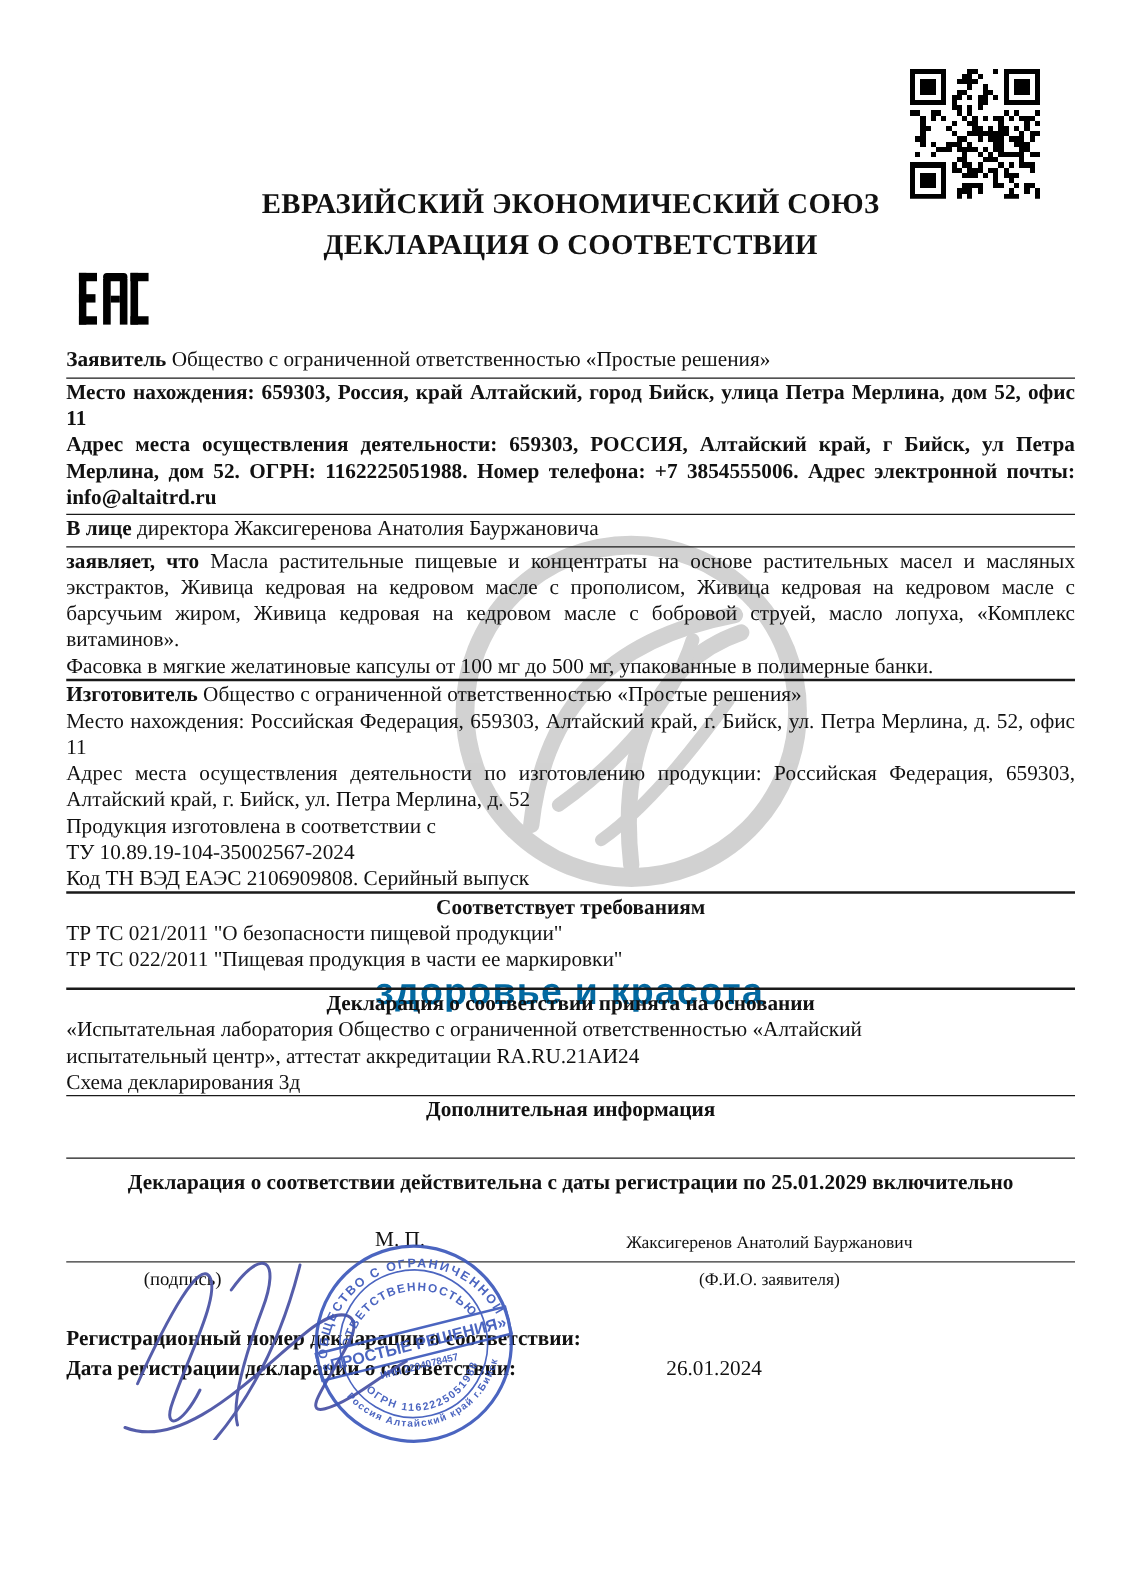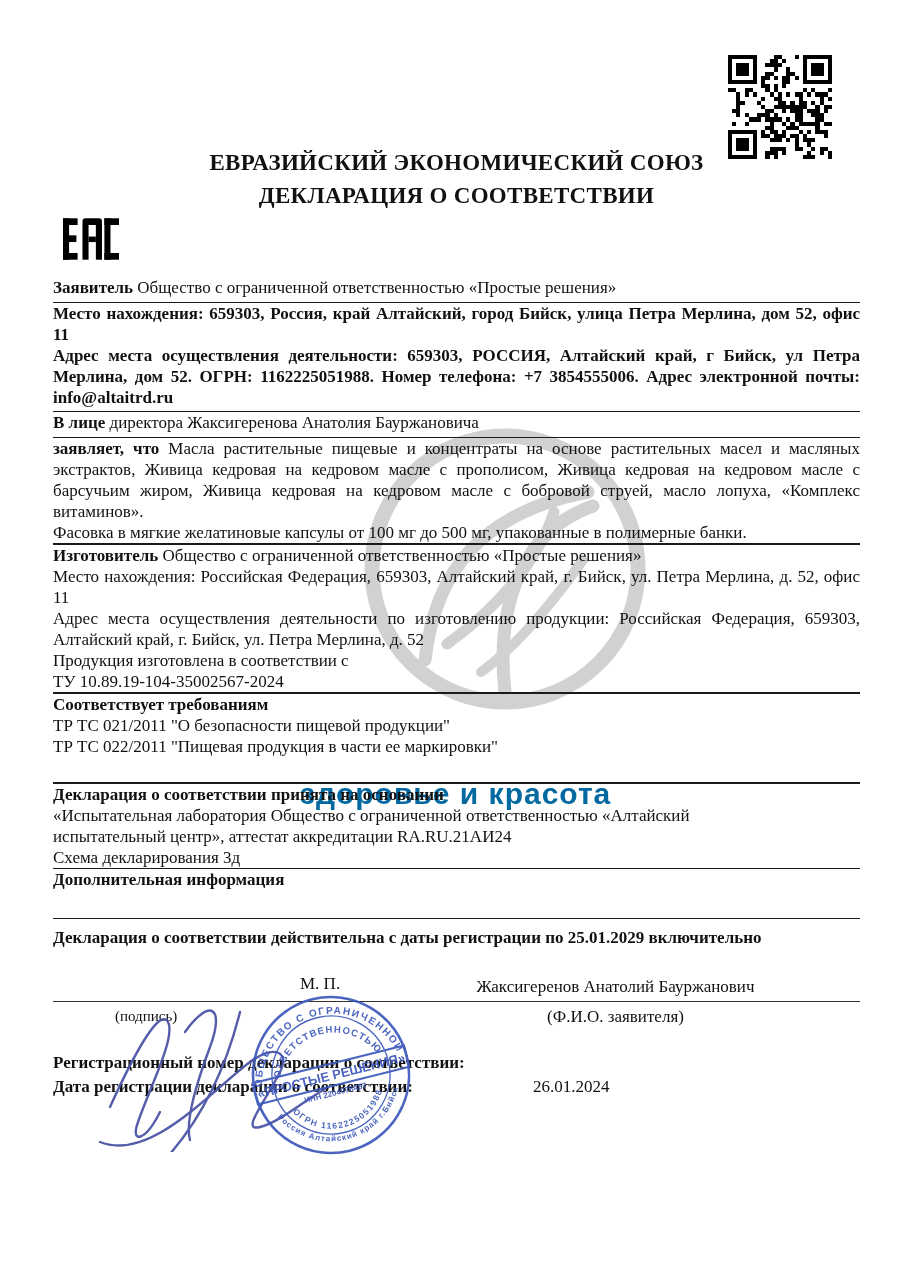"Заявитель" .lead { text-align: none -> center }
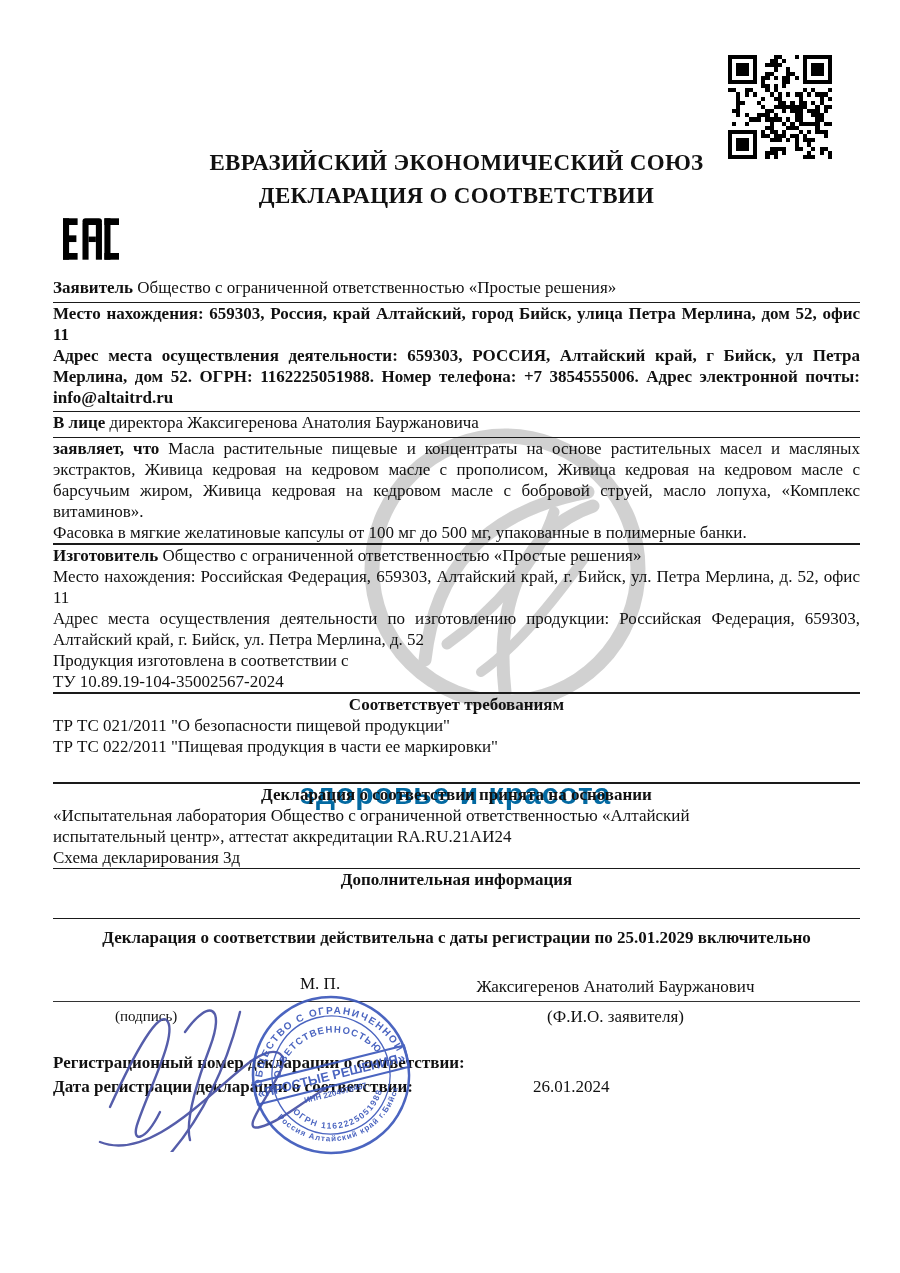"Код ТН ВЭД ЕАЭС 2106909808." p { html: none -> <p>Код ТН ВЭД ЕАЭС 2106909808. Серийный выпуск</p> }
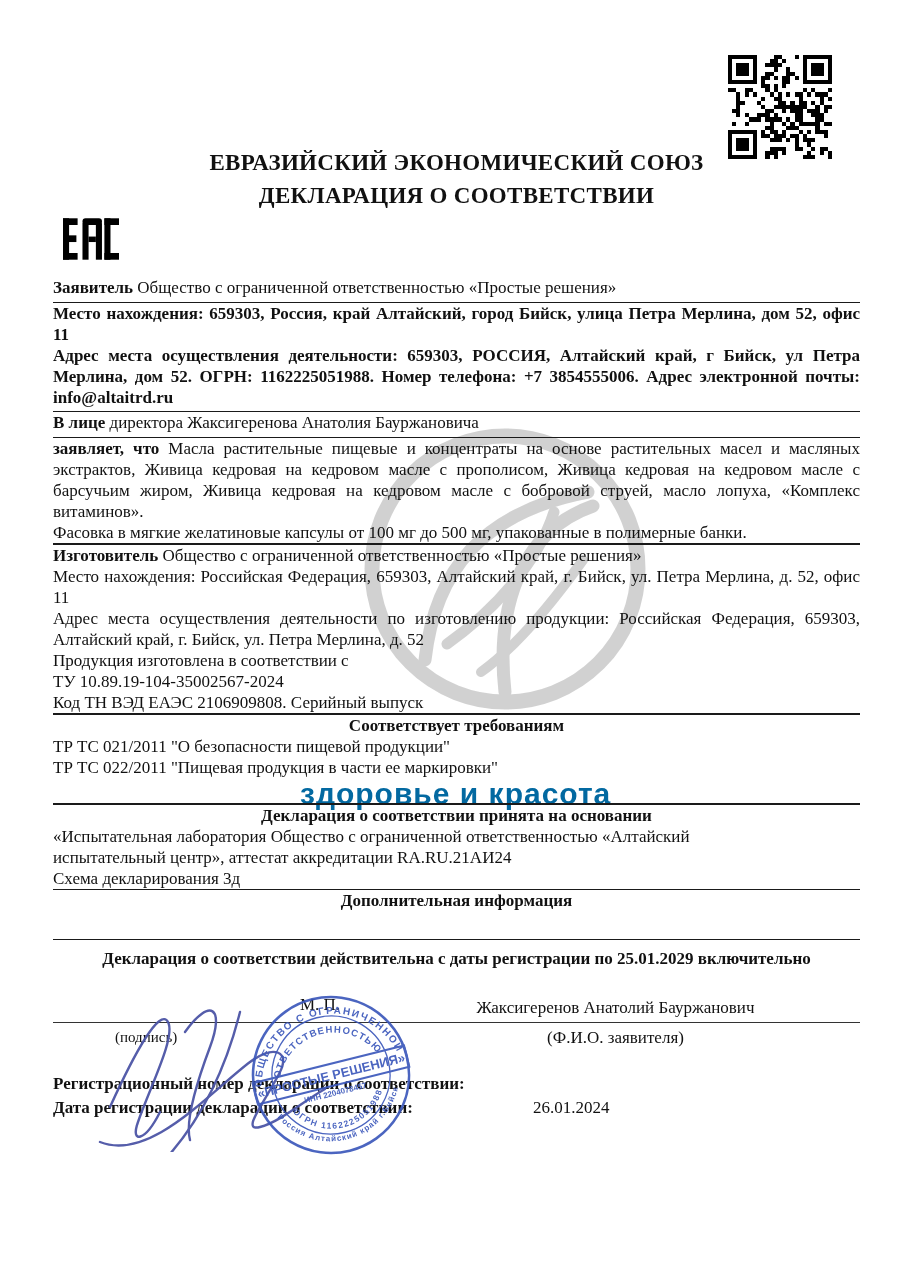"Соответствует требованиям" .pb18 { padding-bottom: 25px -> 12px }
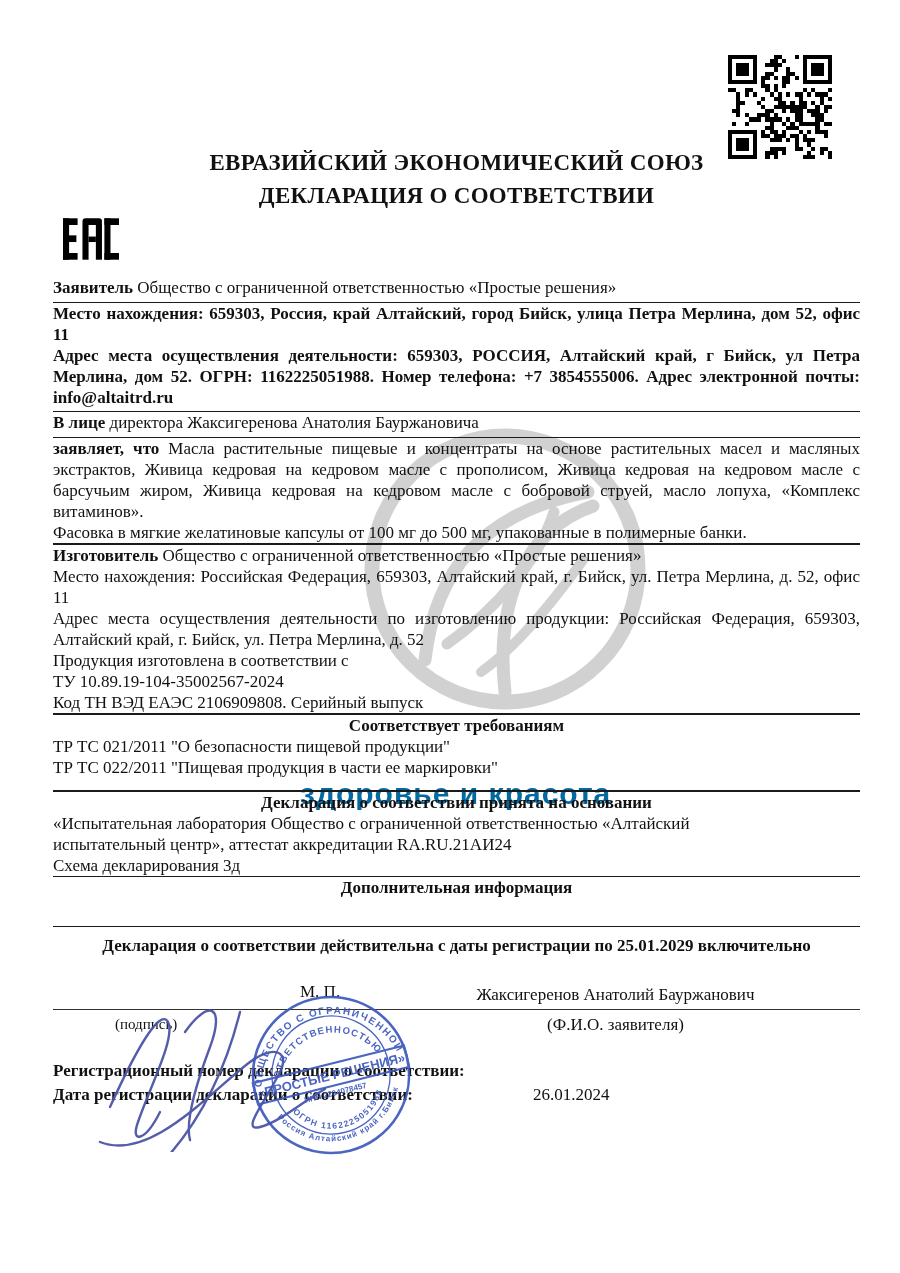"Жаксигеренов Анатолий Бауржанович" .fio { font-size: 17px -> 14px }
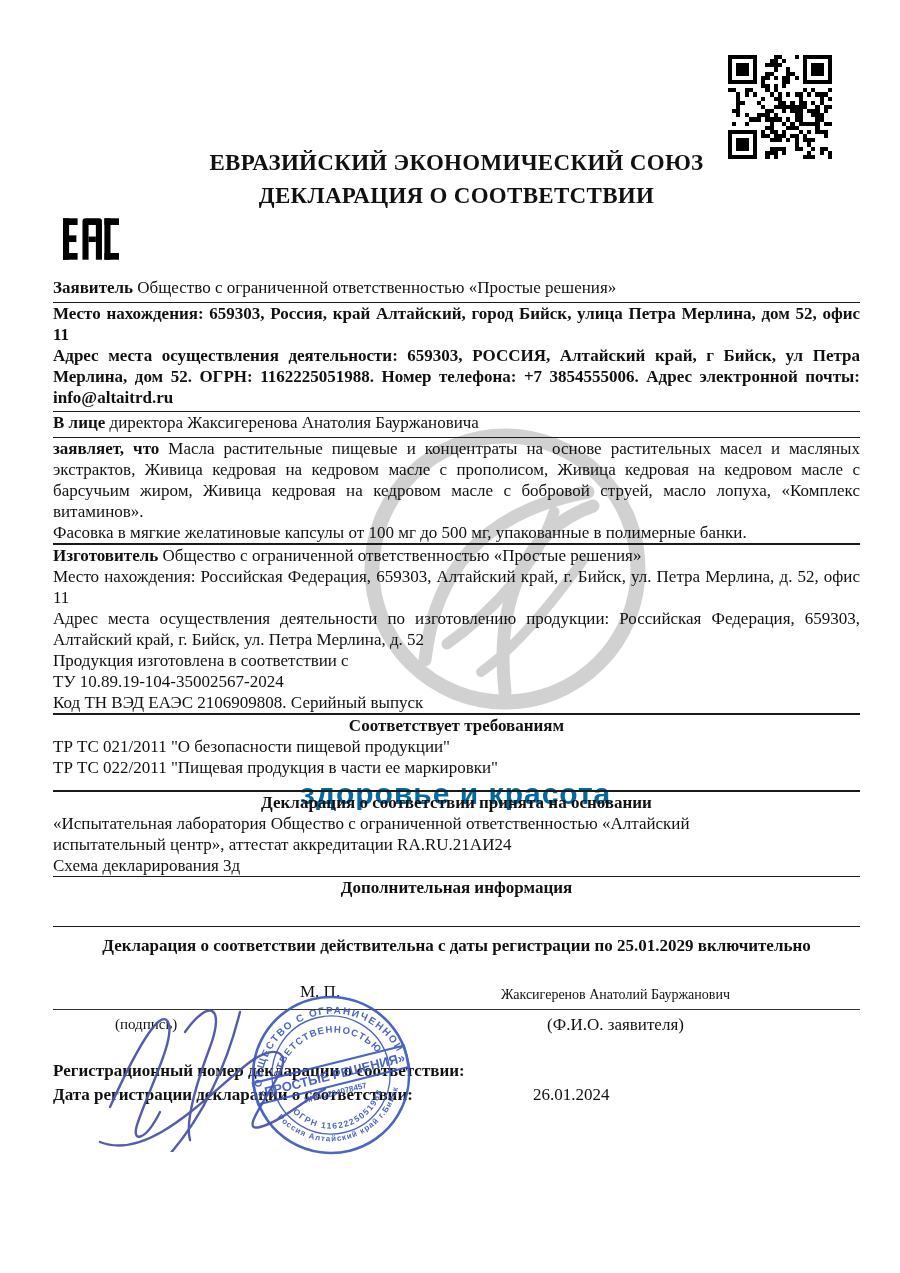"(Ф.И.О. заявителя)" .fio-cap { font-size: 17px -> 14px }
